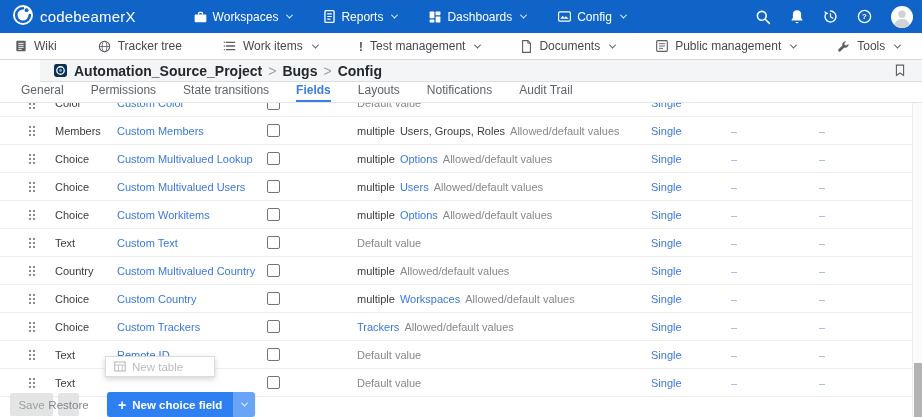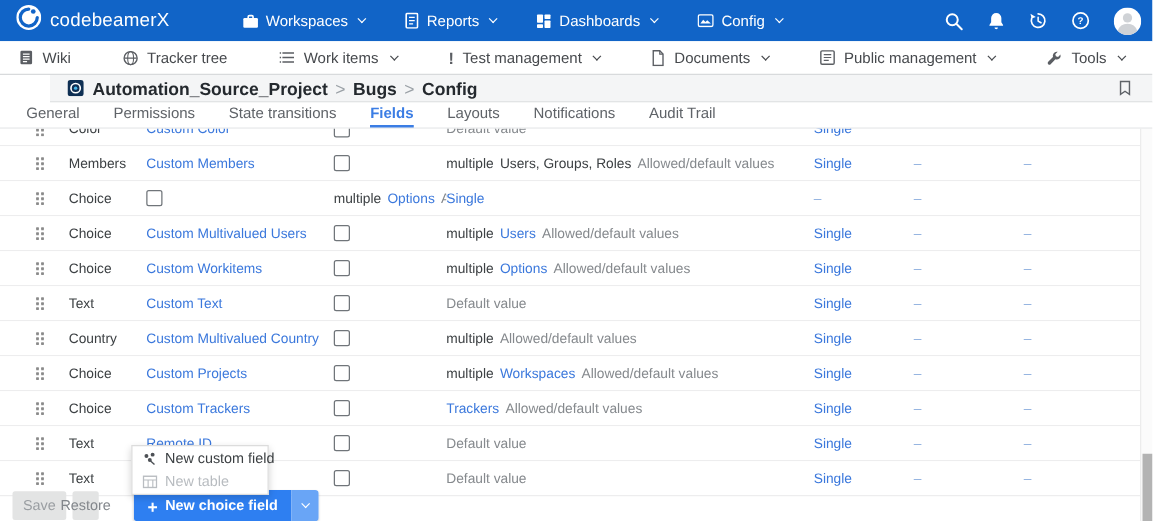"Custom Multivalued Lookup" div.flink { html: none -> <div>Custom Multivalued Lookup</div> }
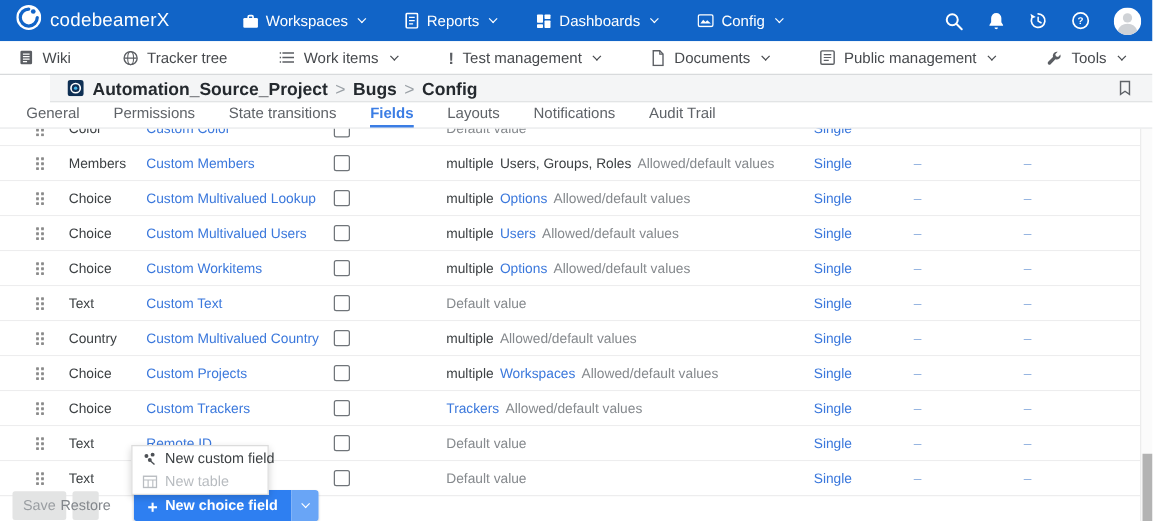"Custom Projects" div.flink { text: Projects -> Country }
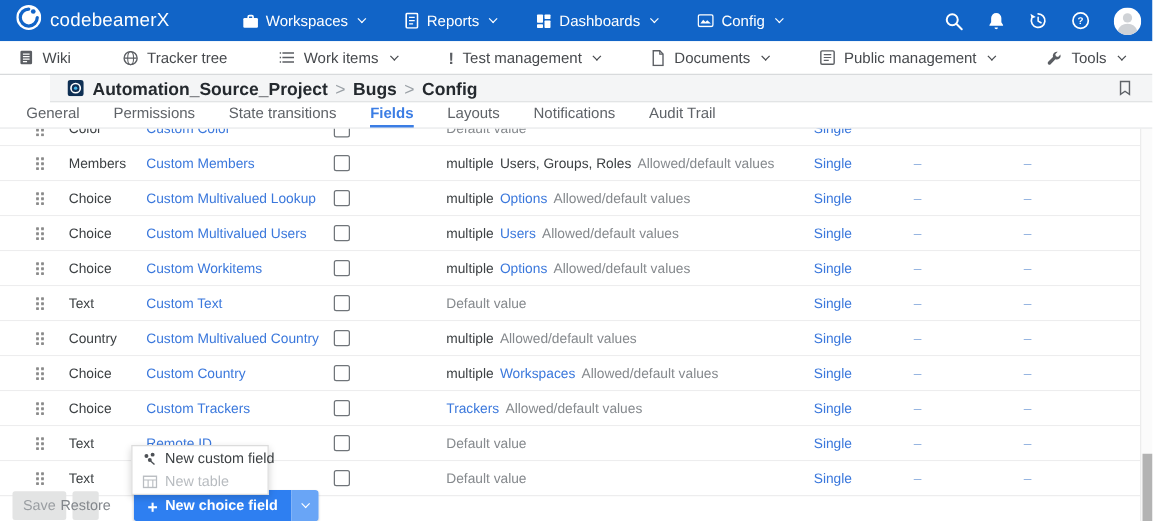"New custom field" div.menu-item { html: <div> <span> <svg> <circle></circle> <circle></circle> <circle></circle> <path></path> </svg> </span> <span>New custom field</span> </div> -> none }
